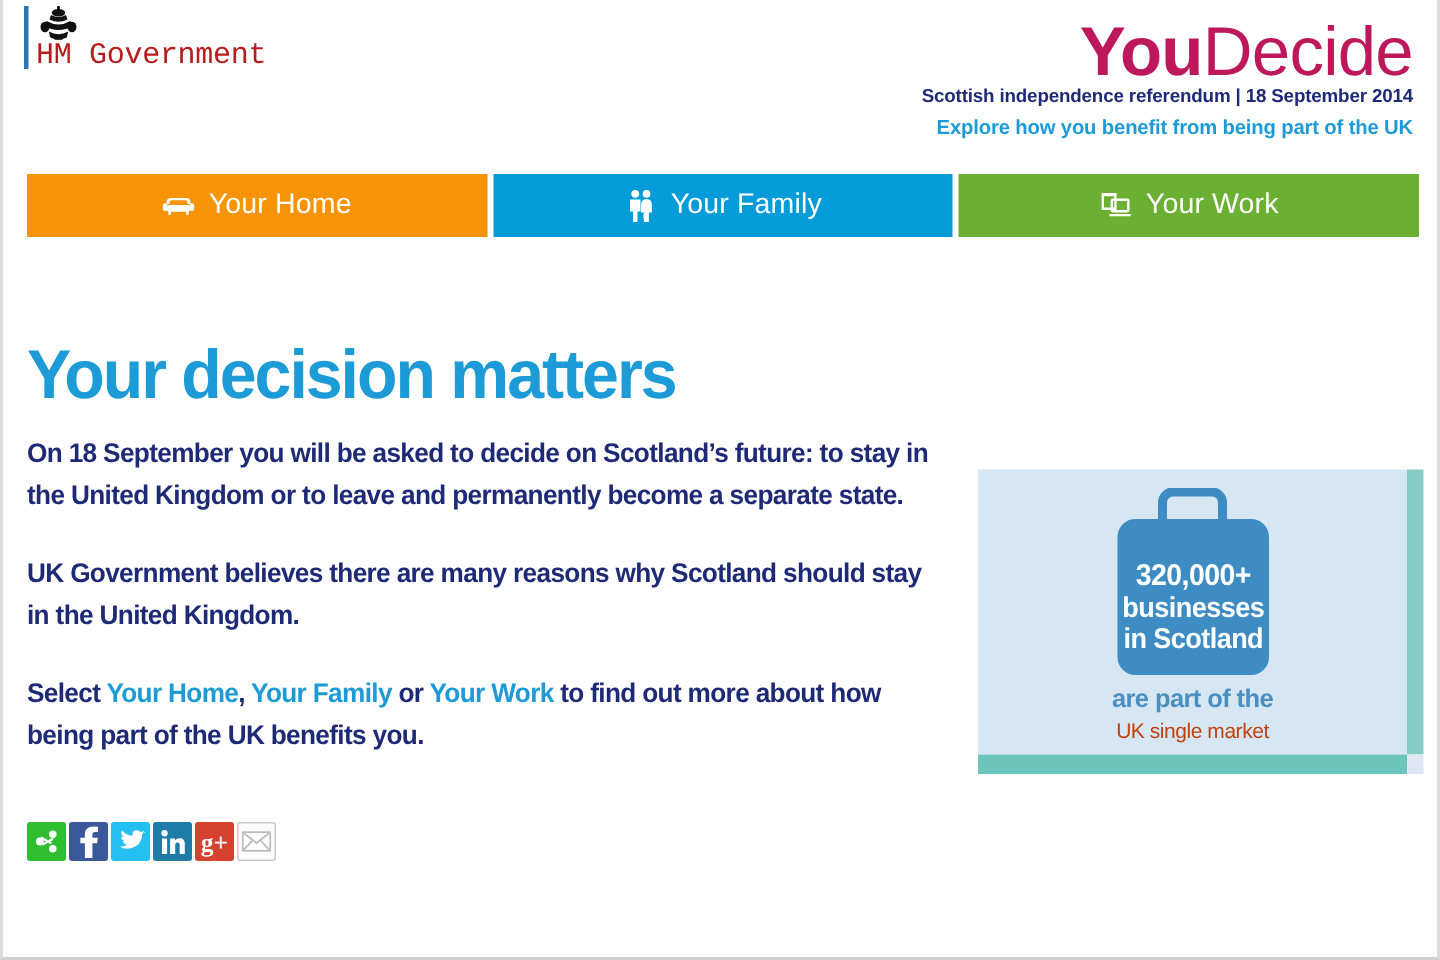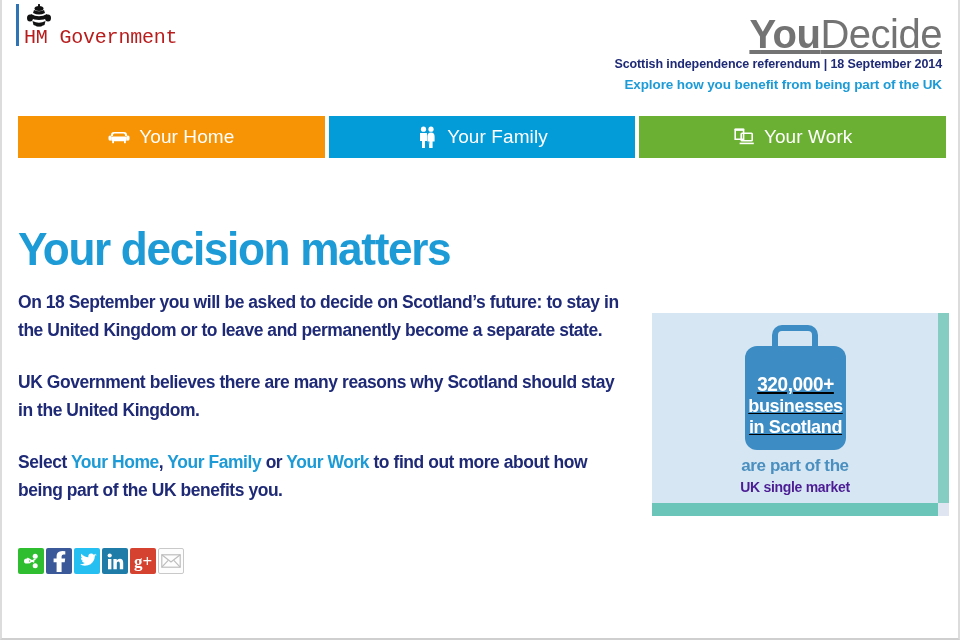"YouDecide" .brand-title { color: #737373 -> #be185d; font-size: 40px -> 46px; text-decoration: underline -> none }
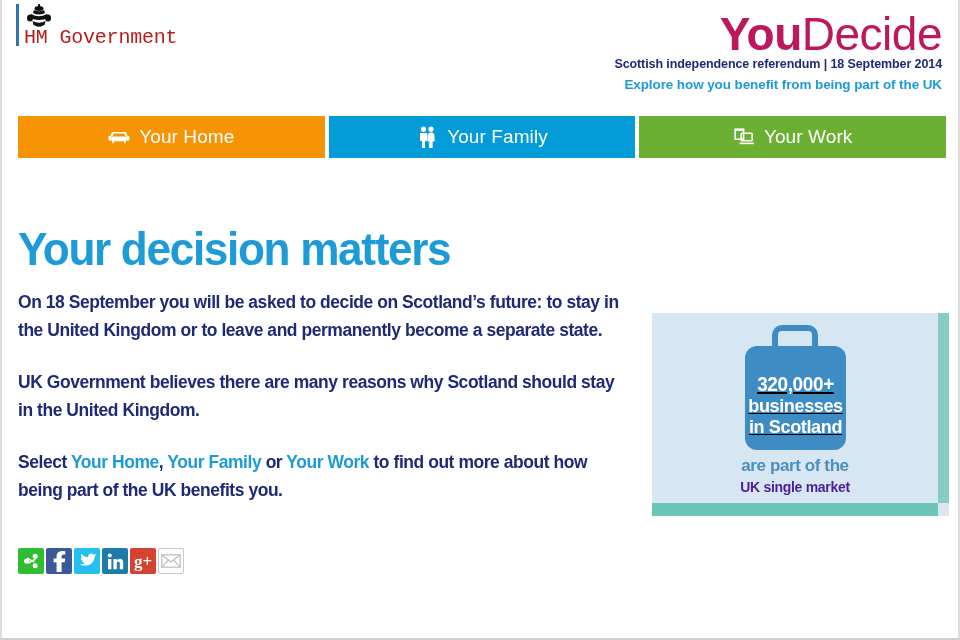"320,000+" .case-body { text-decoration: underline -> none }
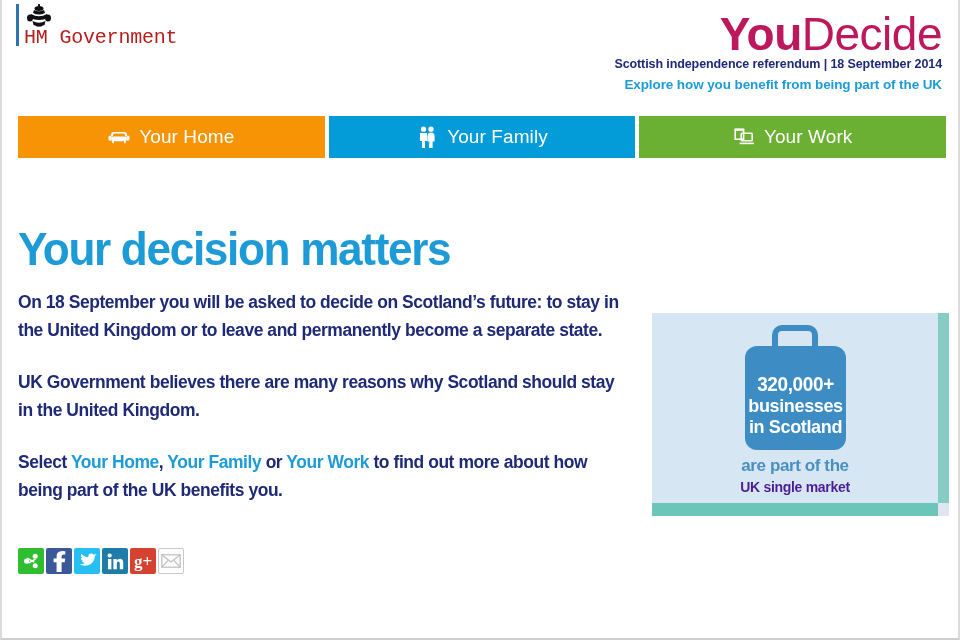"UK single market" .cap2 { color: #4c1d95 -> #c2410c; font-weight: bold -> normal }
